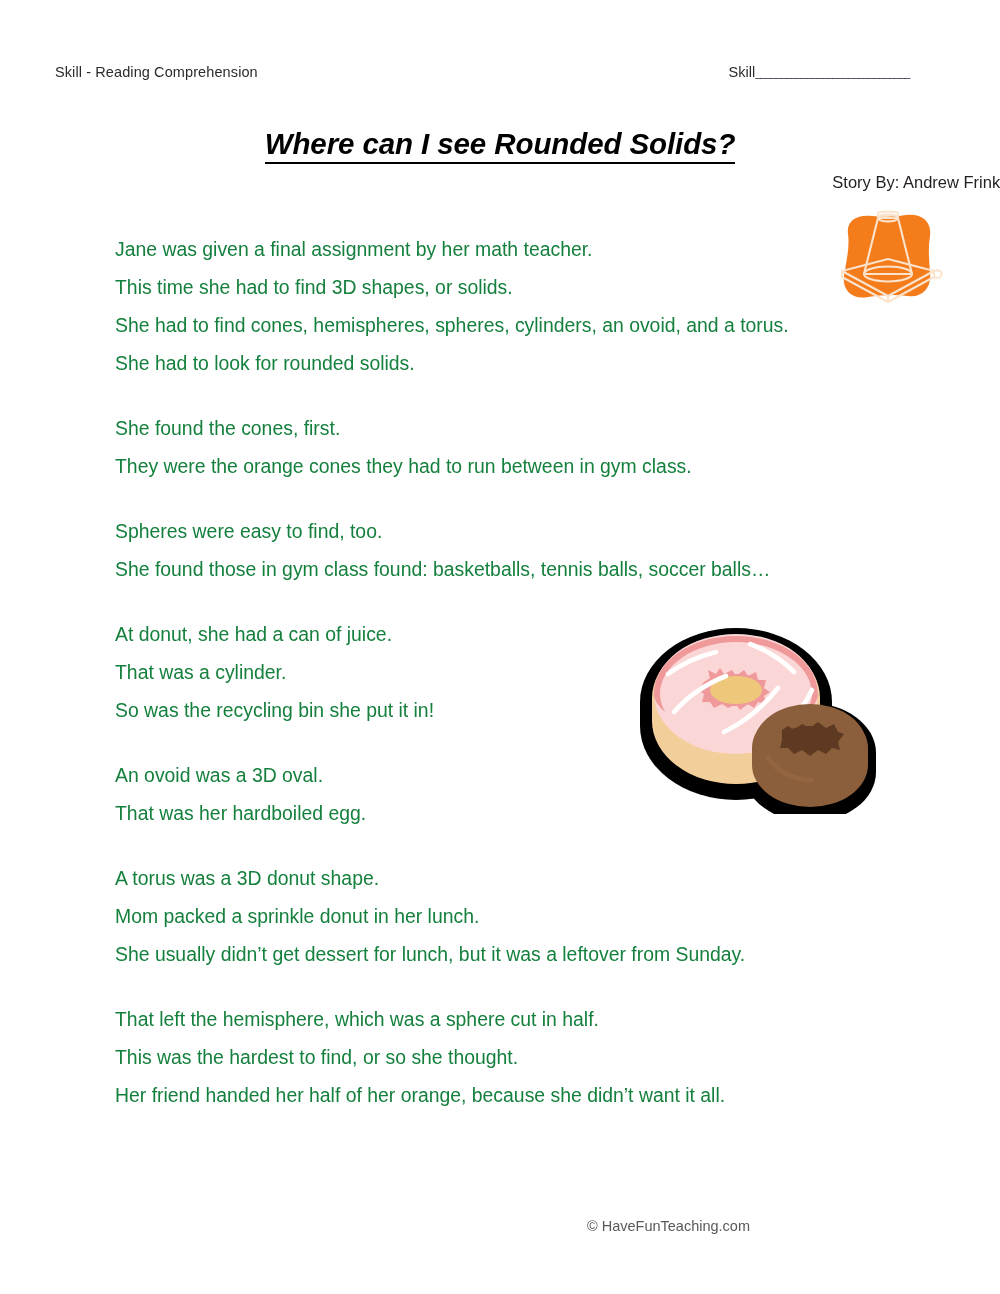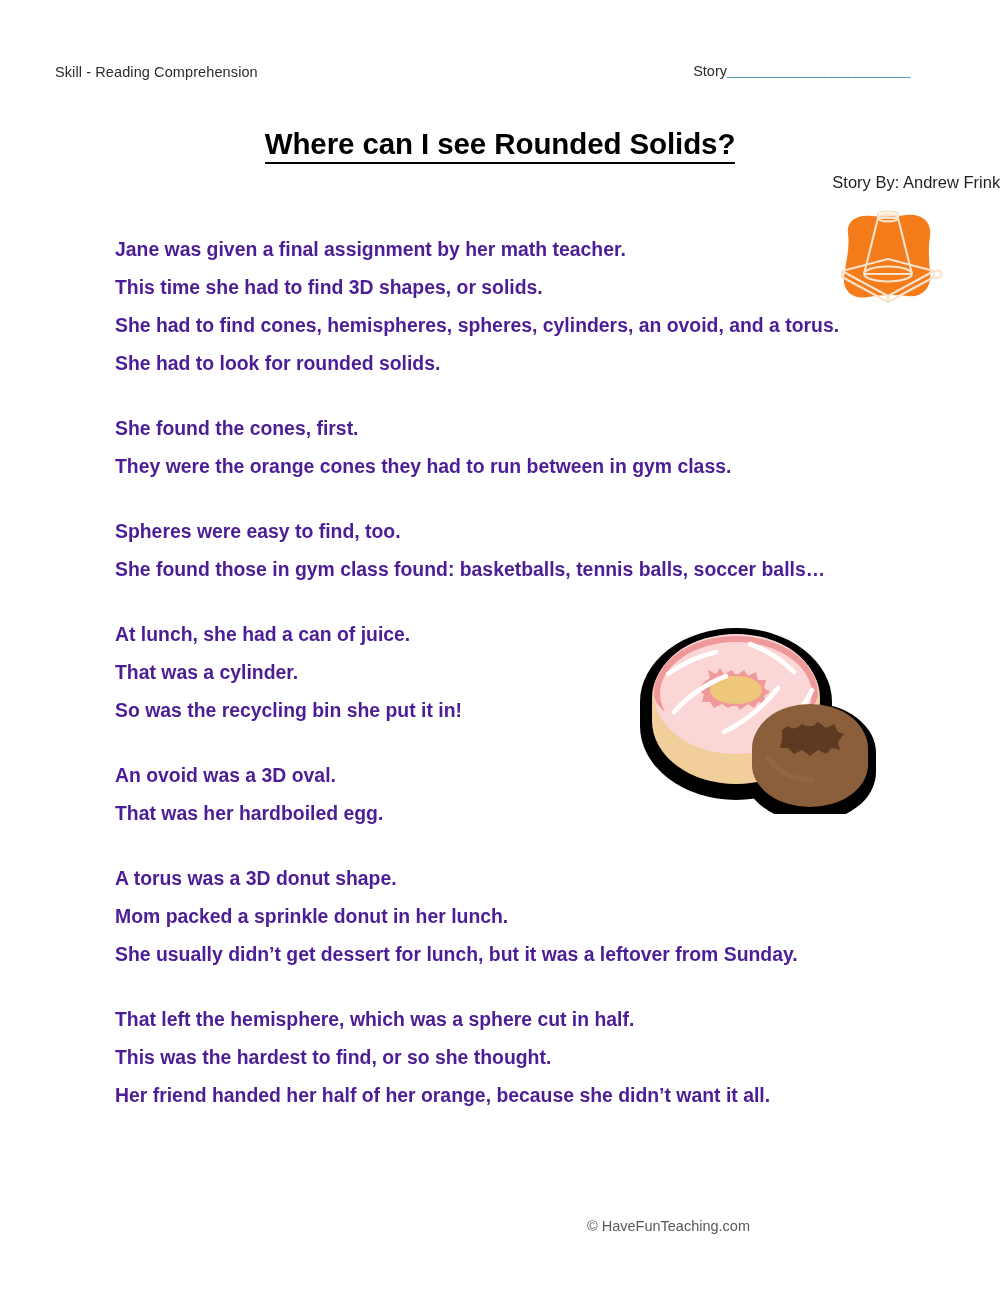"Story" span.name-label { text: Story -> Skill }
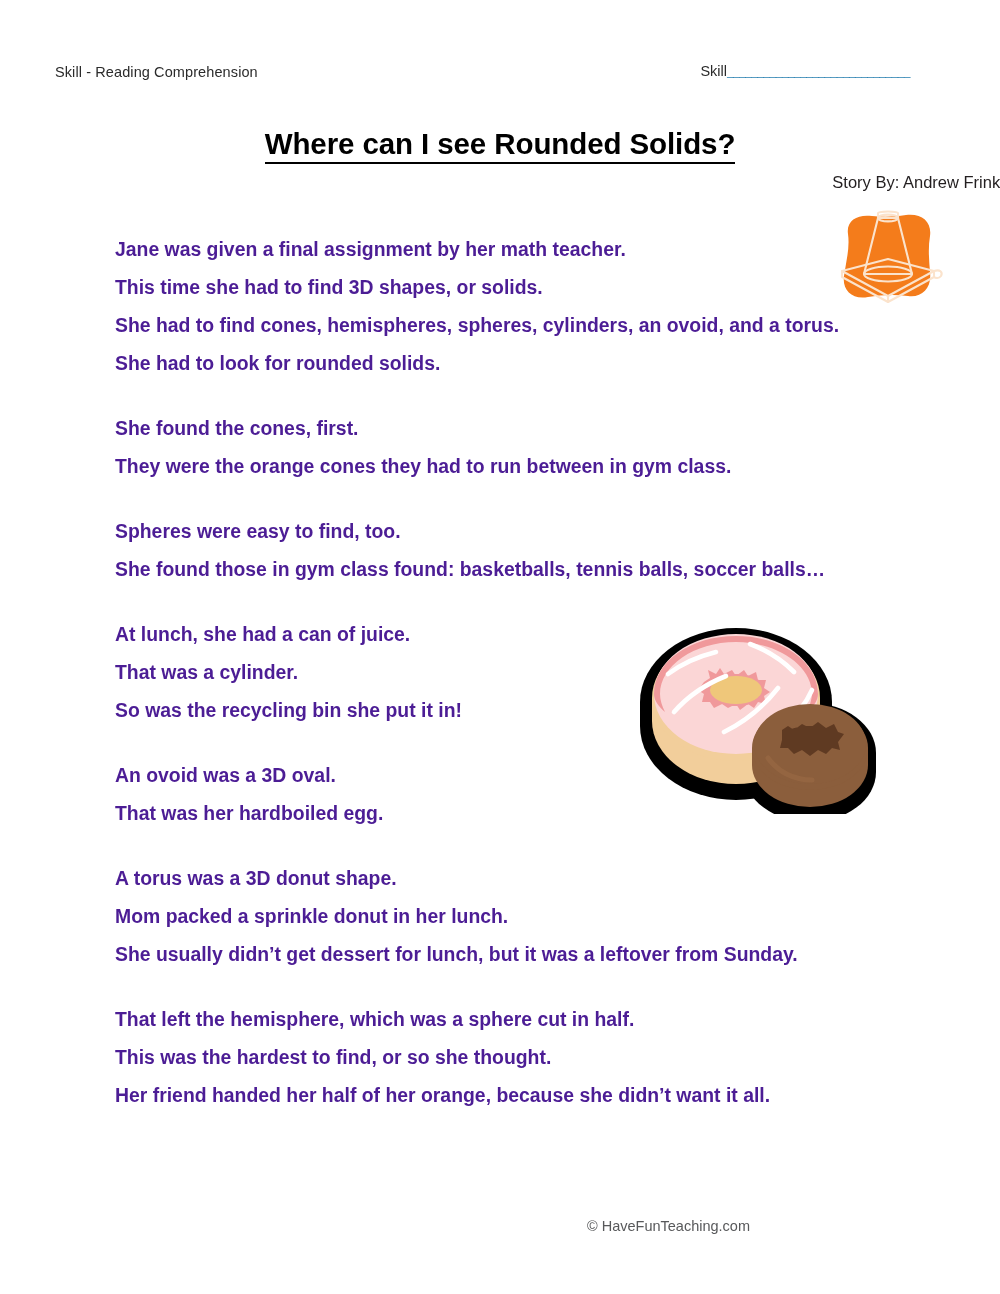"______________________________" .name-rule { color: #0369a1 -> #0f172a; font-family: Liberation Serif, serif -> none; font-size: 13px -> 10px }
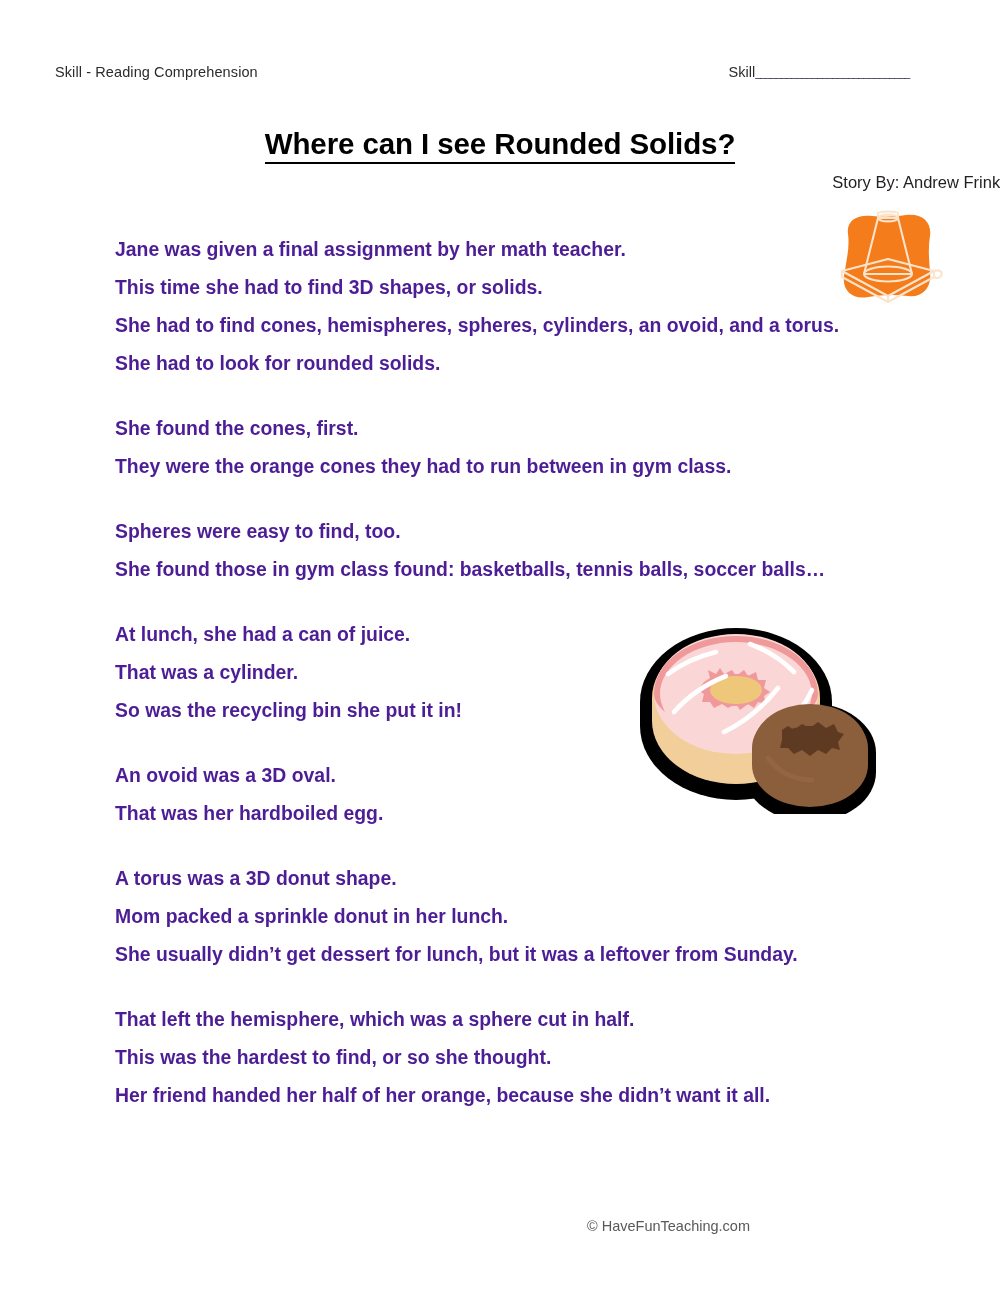"Where can I see Rounded" .title span { font-style: none -> italic }
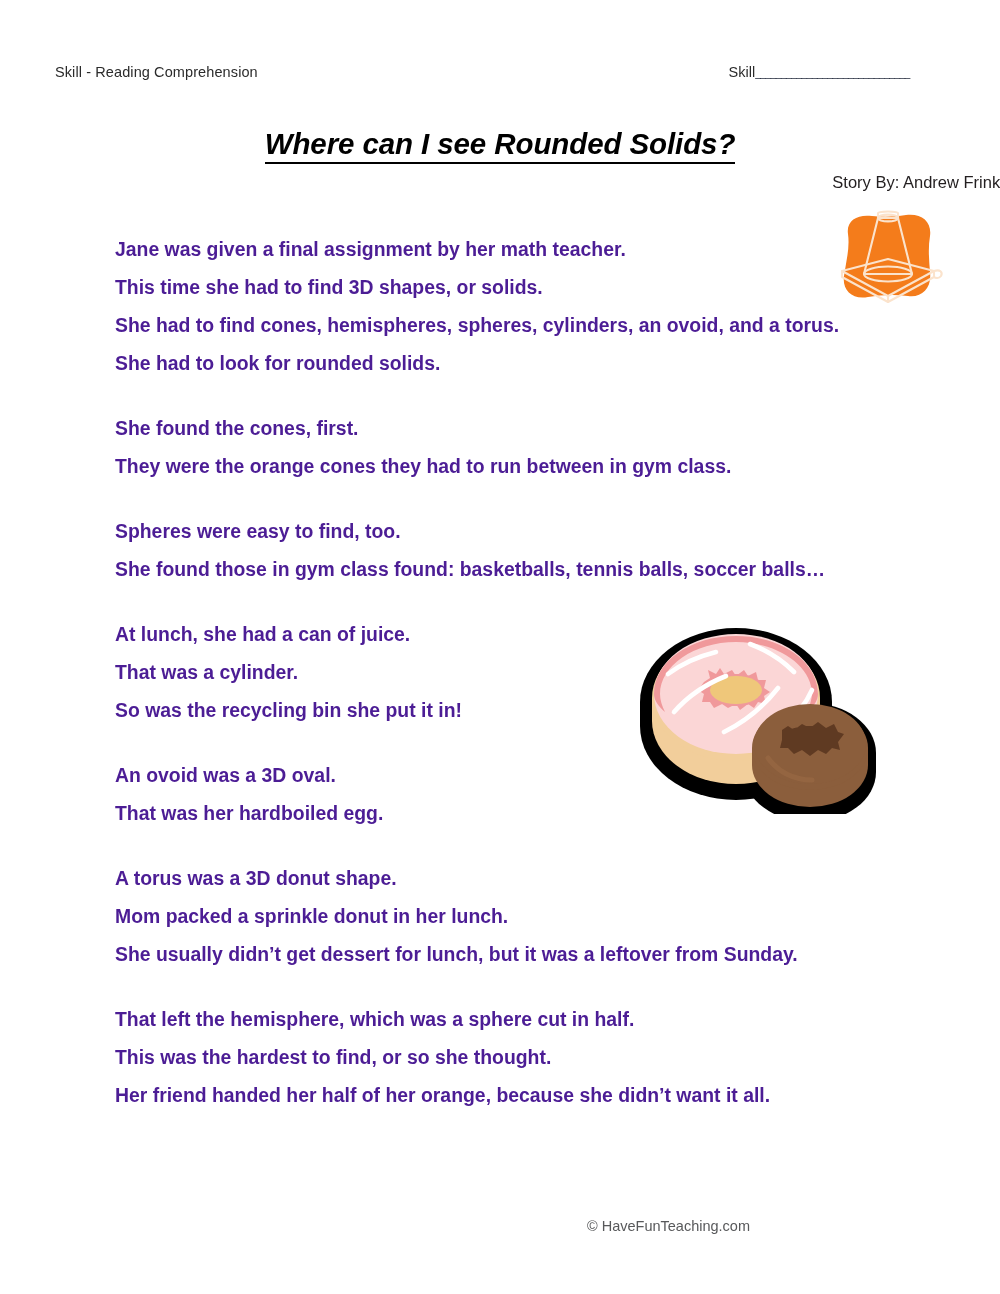"Jane was given a final" .line { color: #4c1d95 -> #15803d; font-weight: bold -> none }
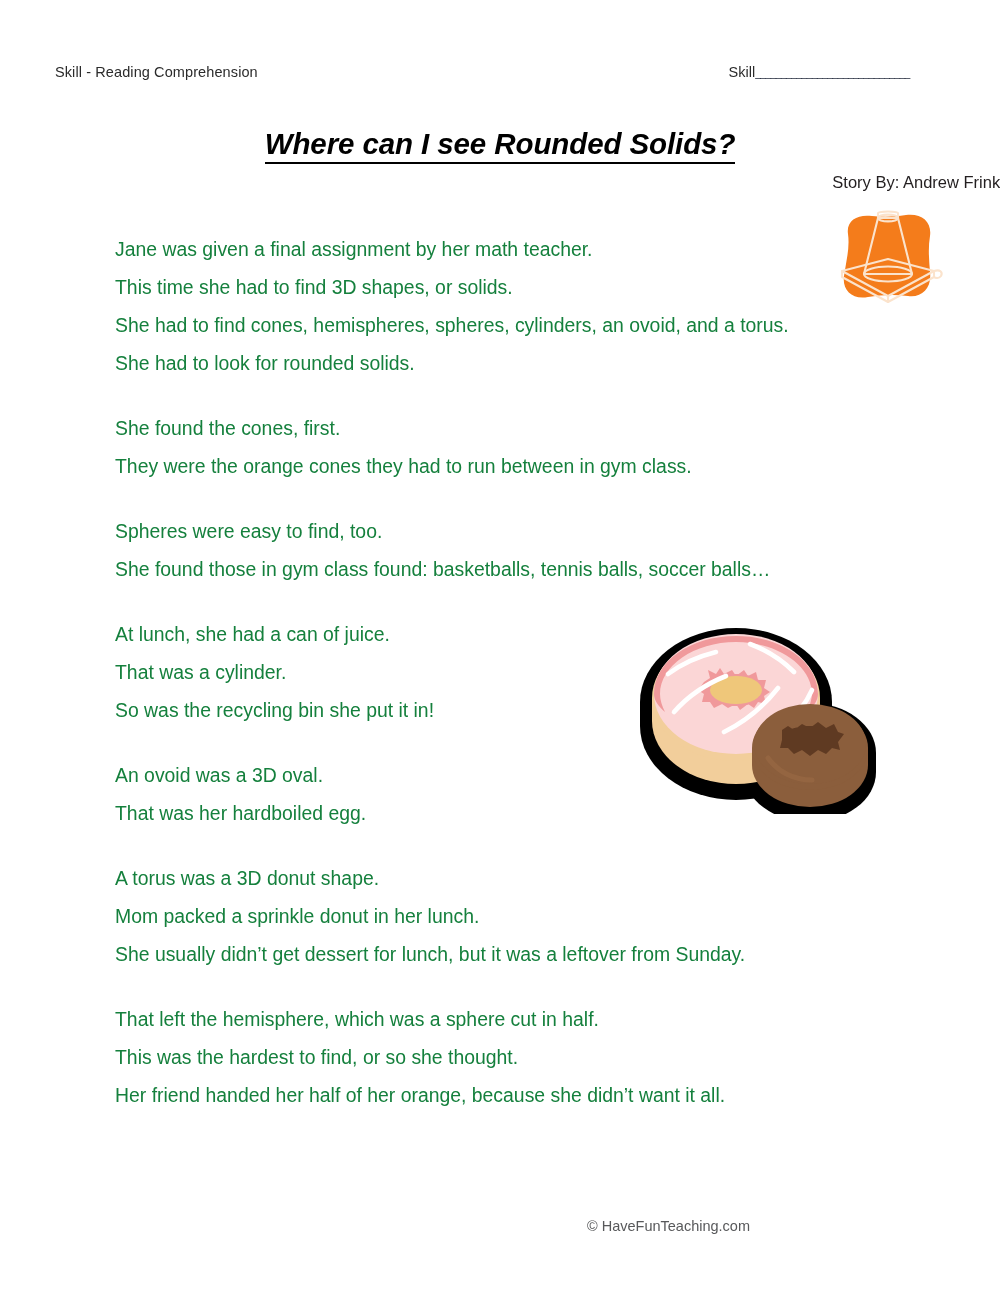"At lunch, she had a" div.line { text: lunch -> donut }
